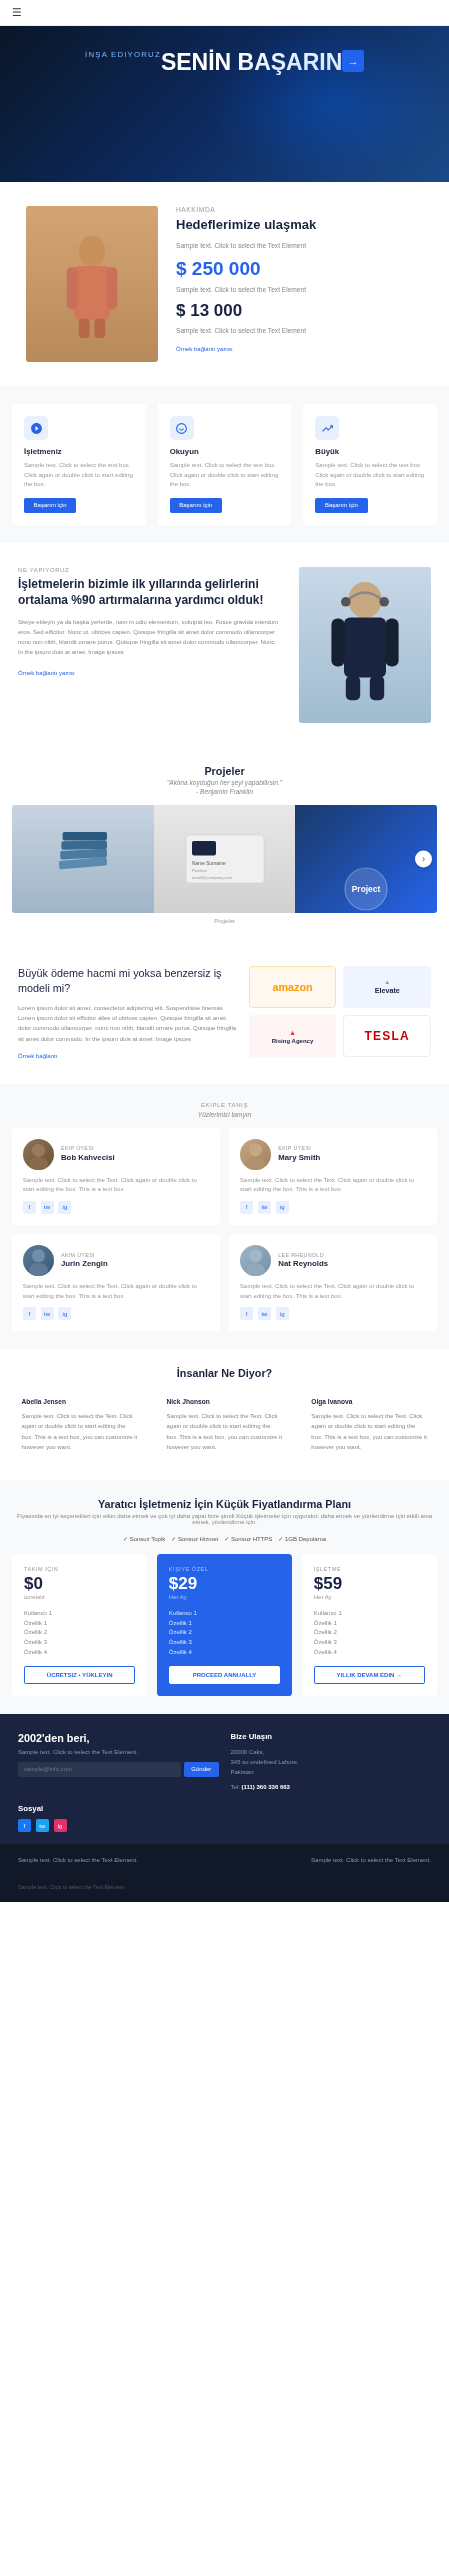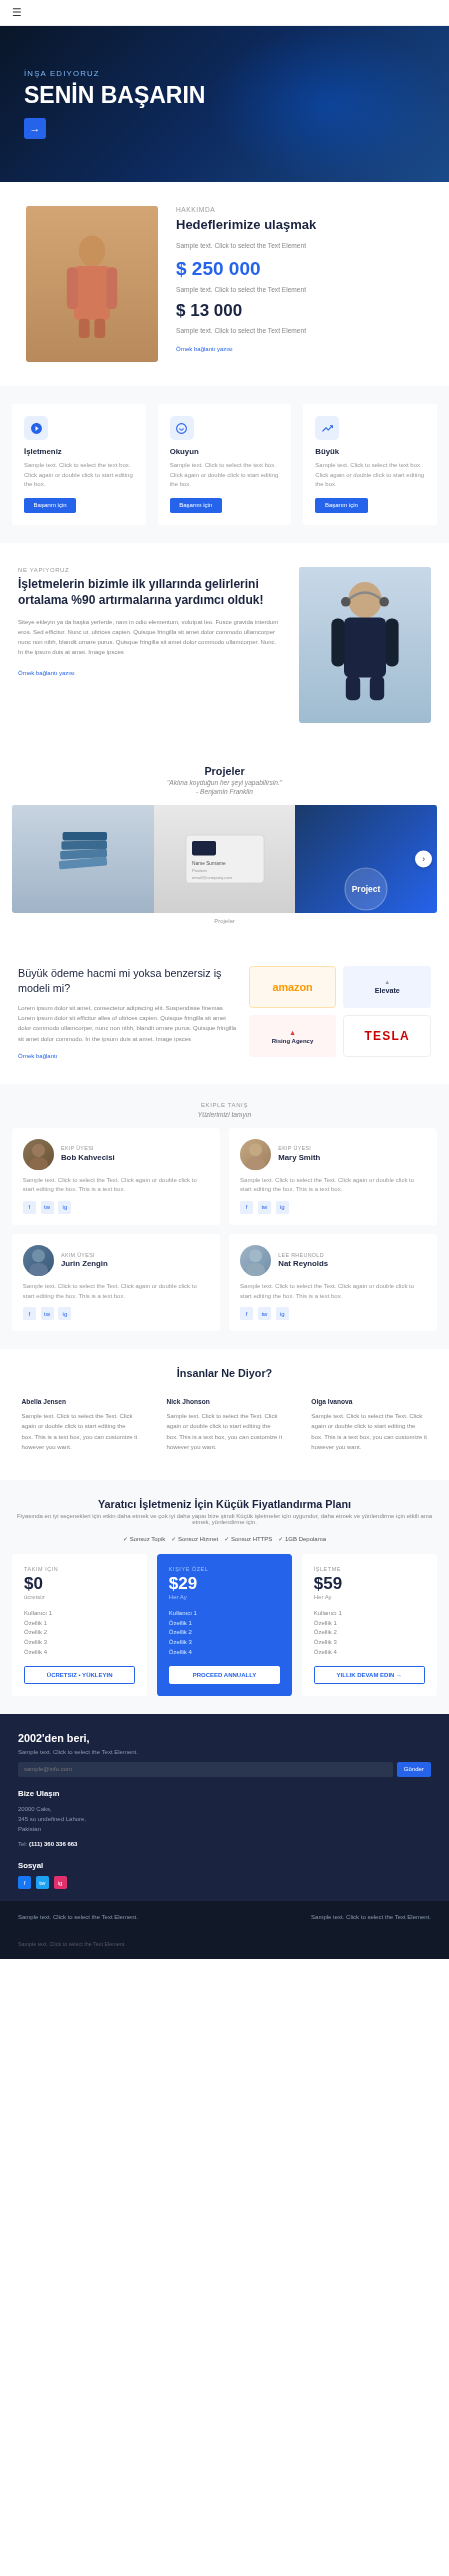"İNŞA EDIYORUZ" .hero { flex-direction: column -> row }
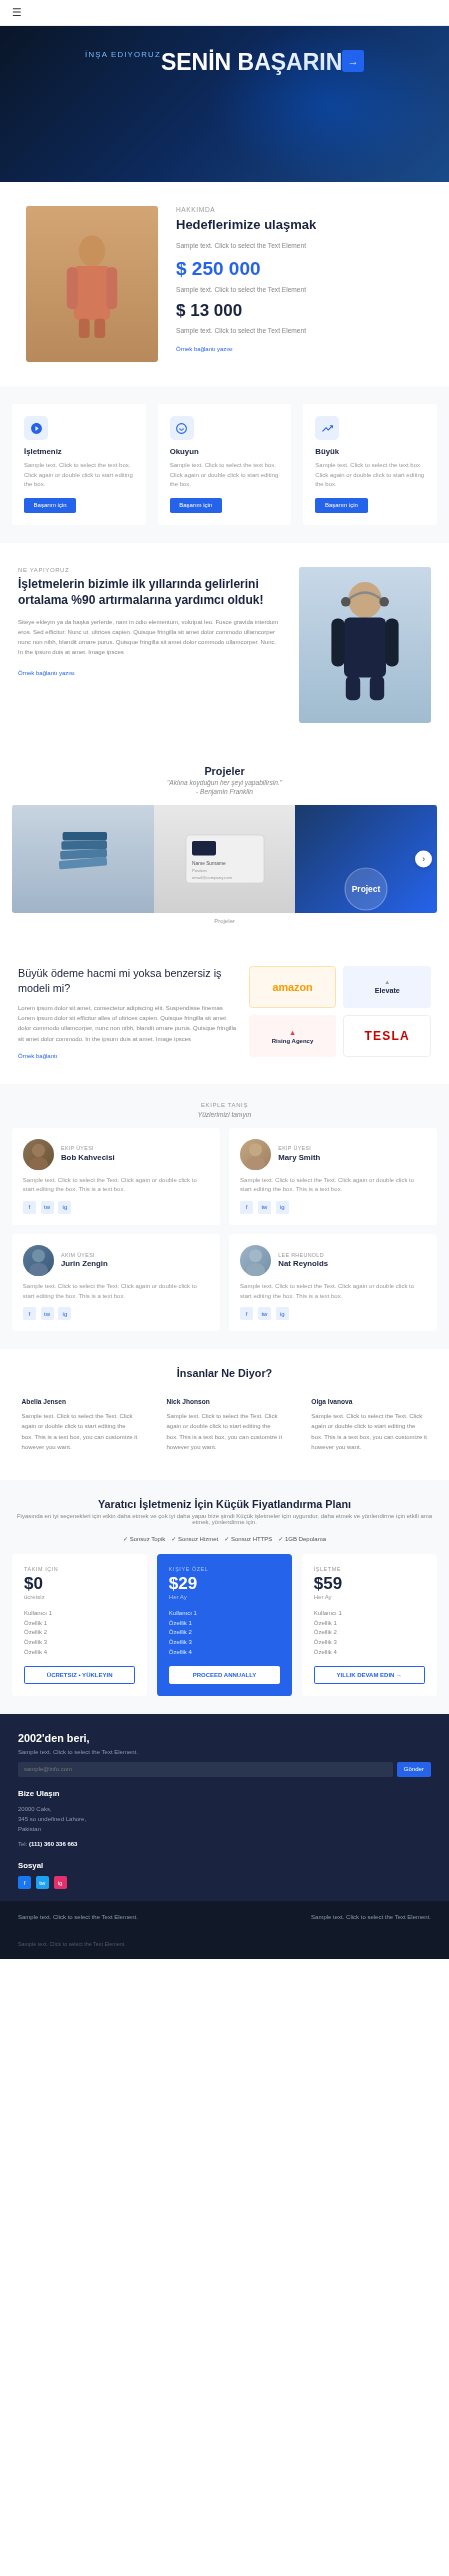"2002'den beri," .footer-grid { grid-template-columns: 1fr -> 1fr 1fr }
